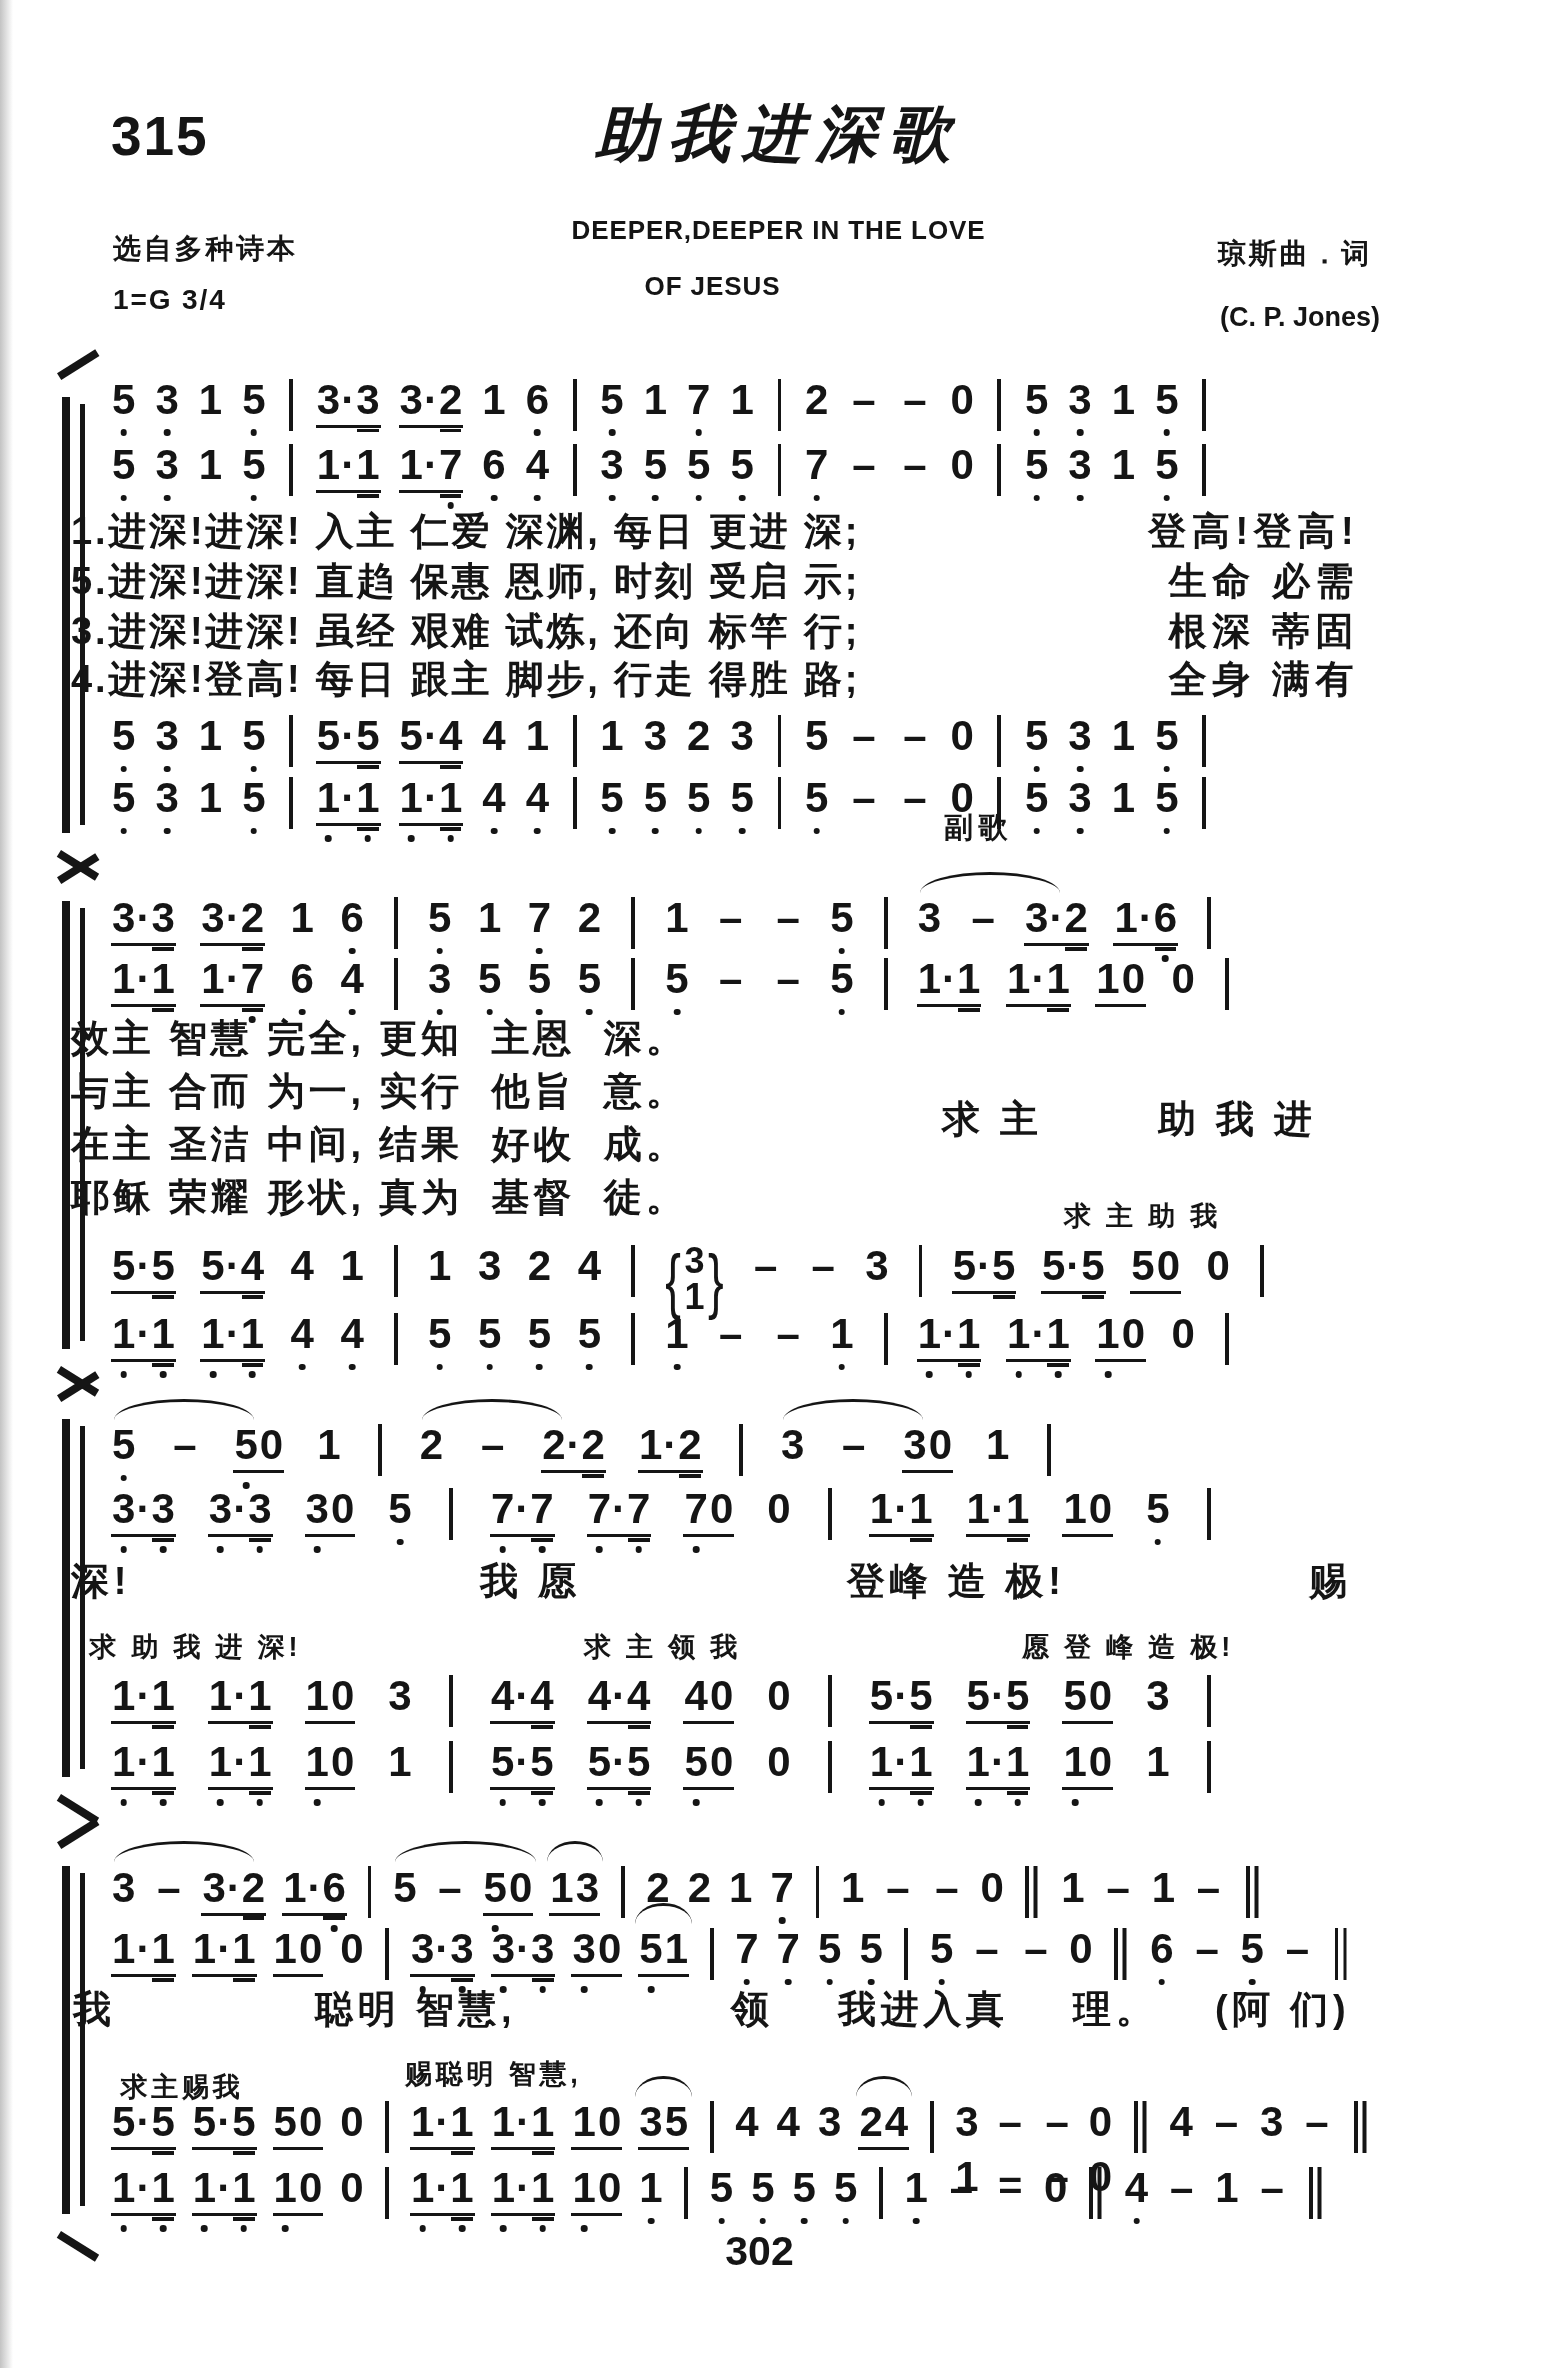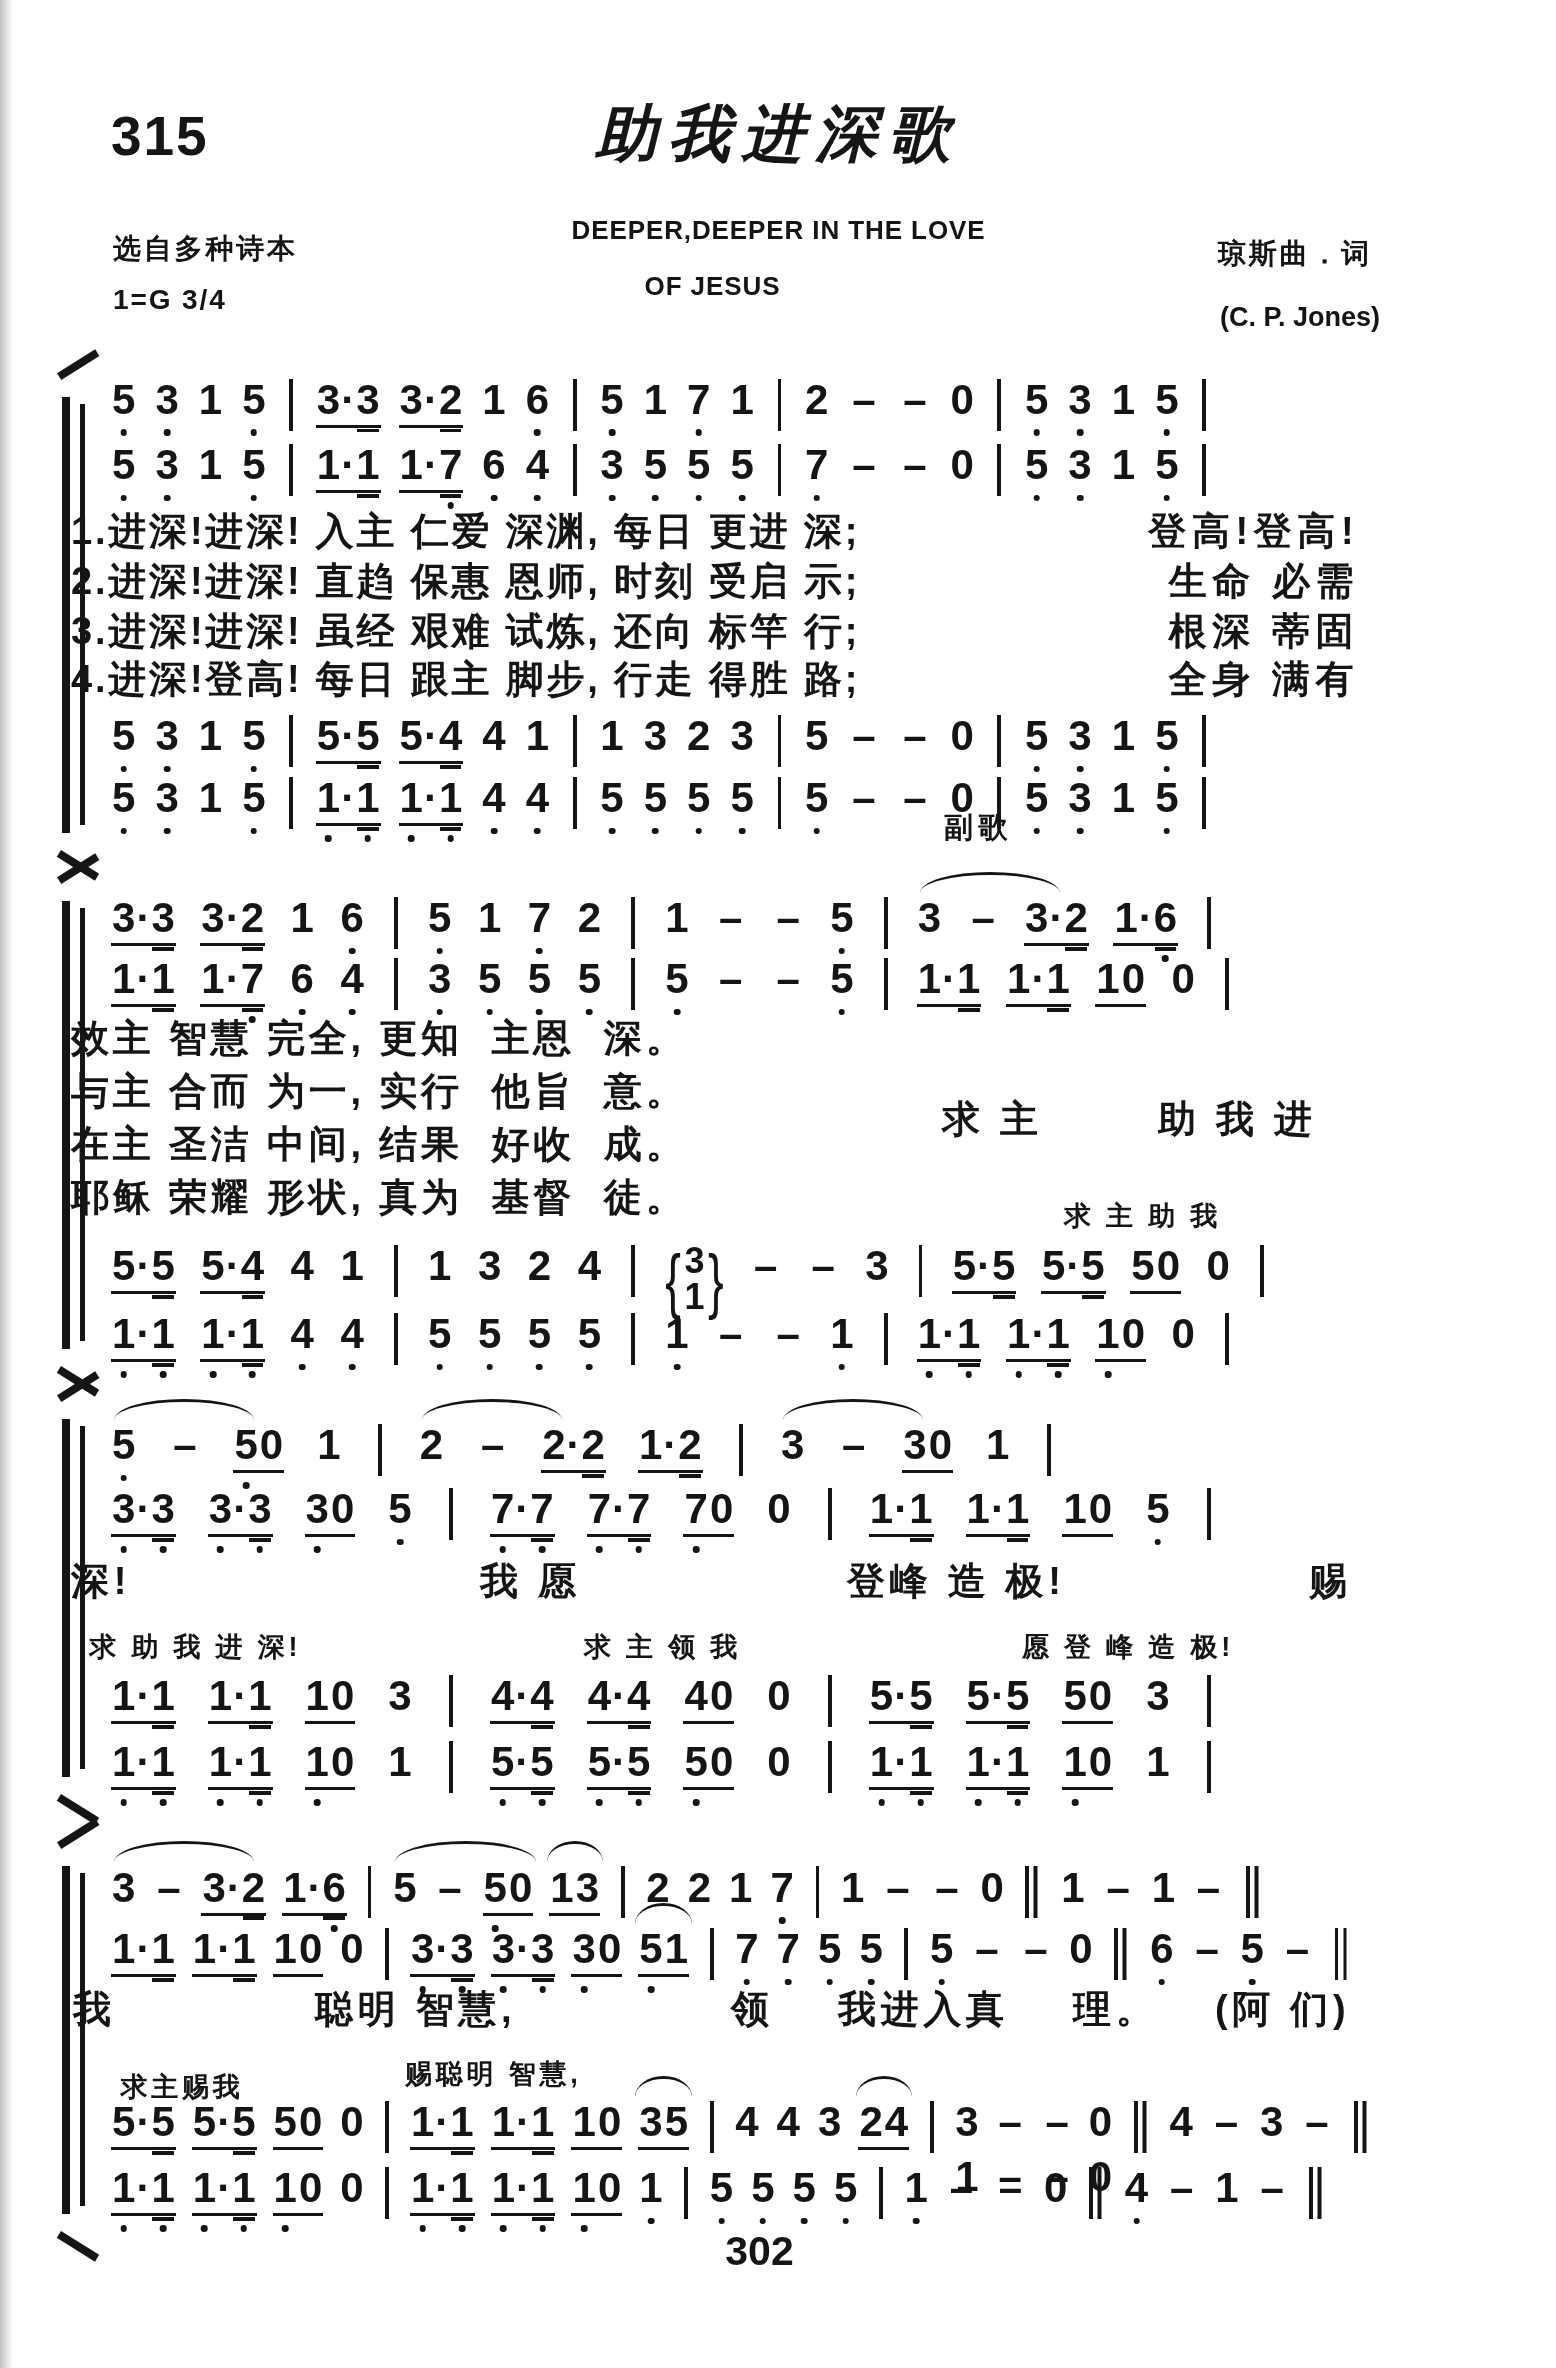"2.进深!进深! 直趋 保惠 恩师, 时刻" span { text: 2 -> 5 }
